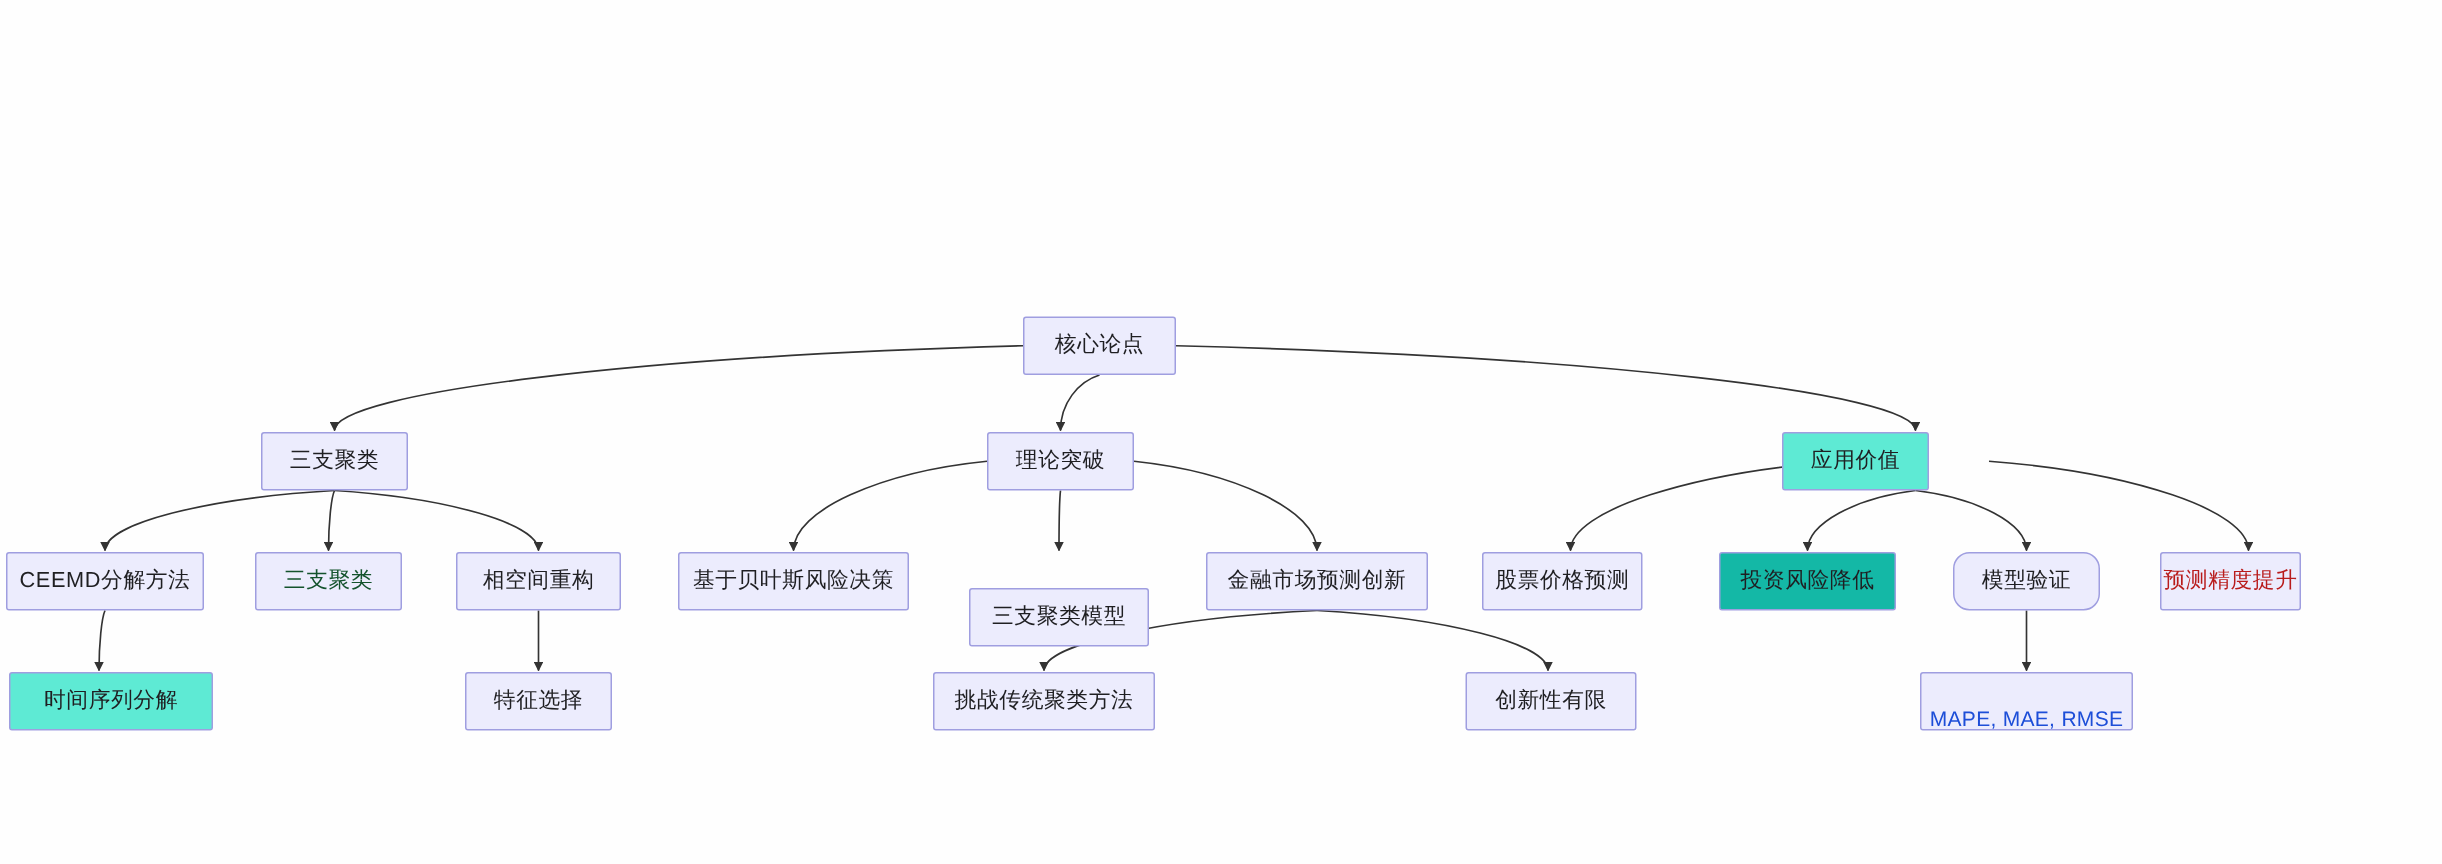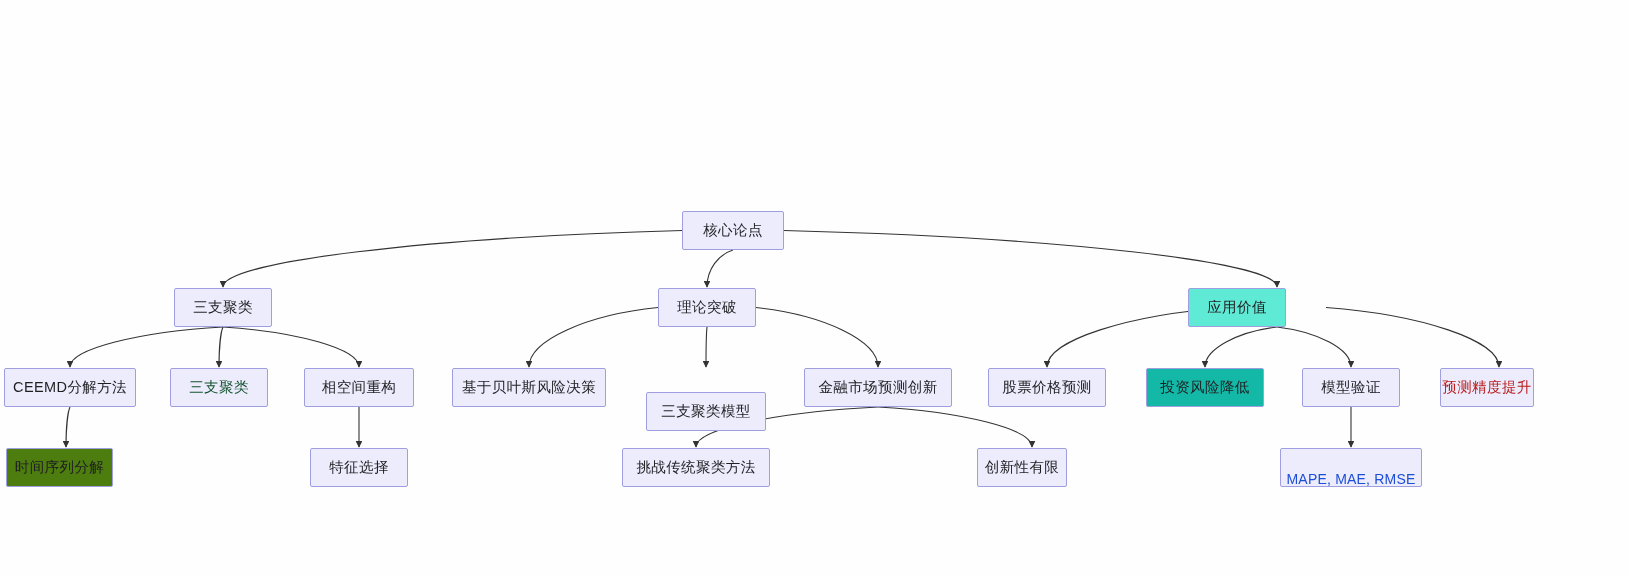"股票价格预测" div.node { width: 118px -> 107px }
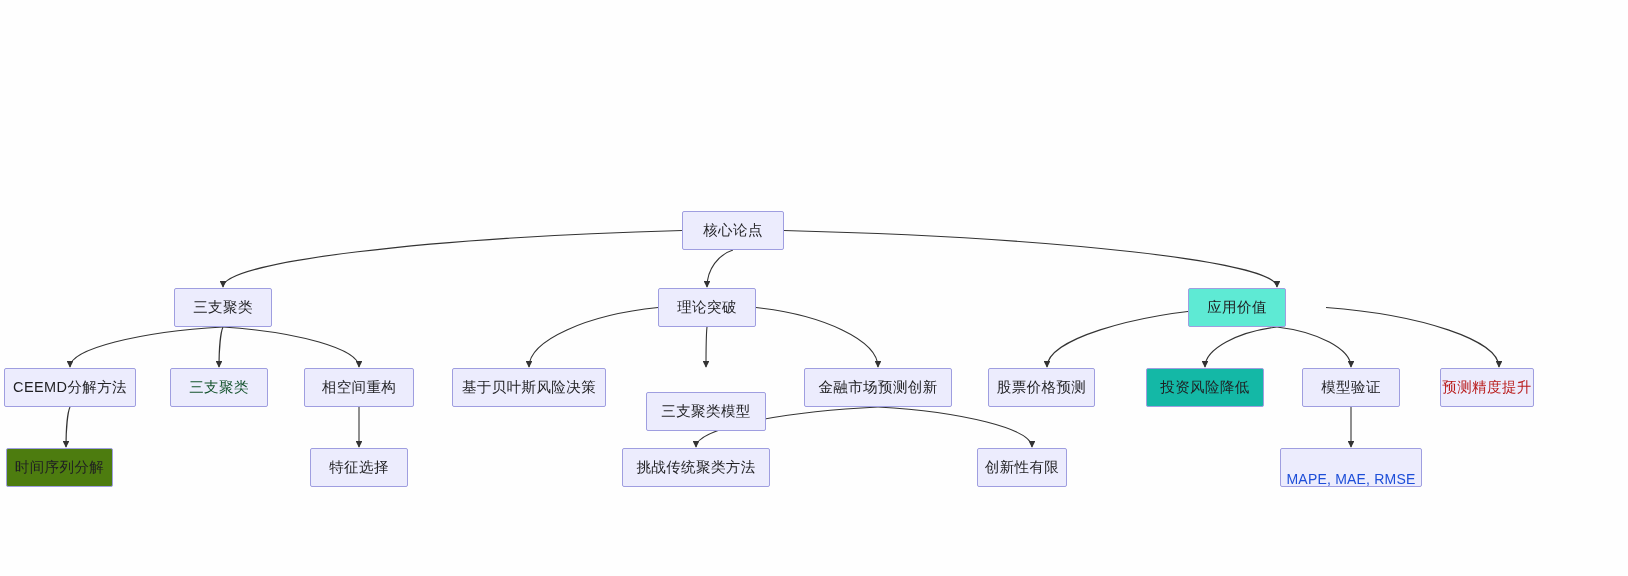"模型验证" div.node { border-radius: none -> 11px }
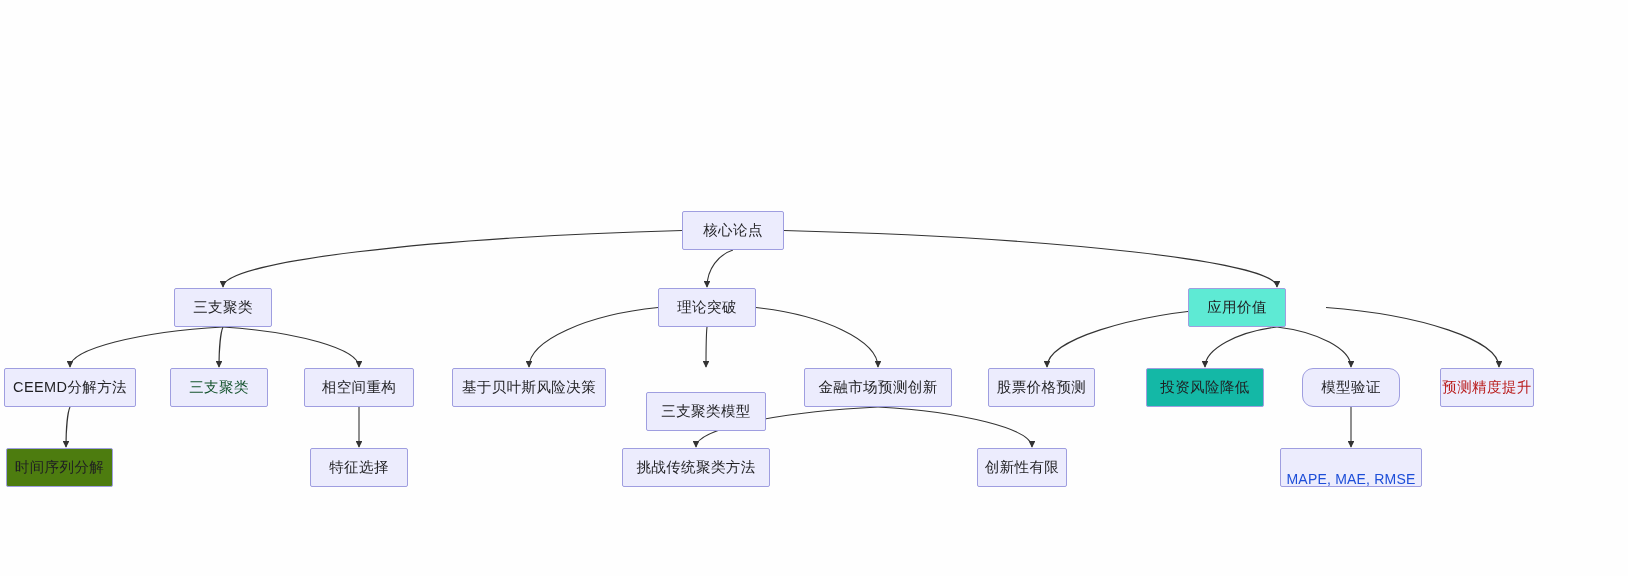"时间序列分解" div.node { background: #4d7c0f -> #5eead4; width: 107px -> 136px }
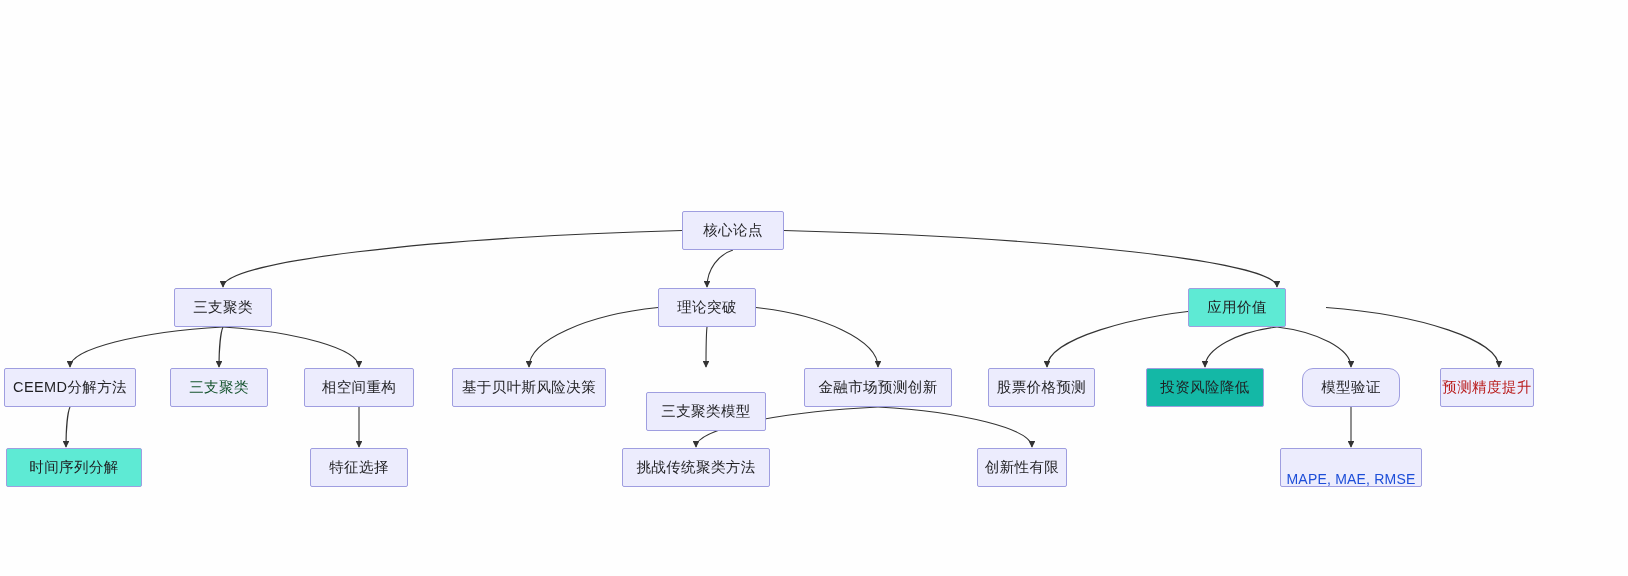"创新性有限" div.node { width: 90px -> 114px }
